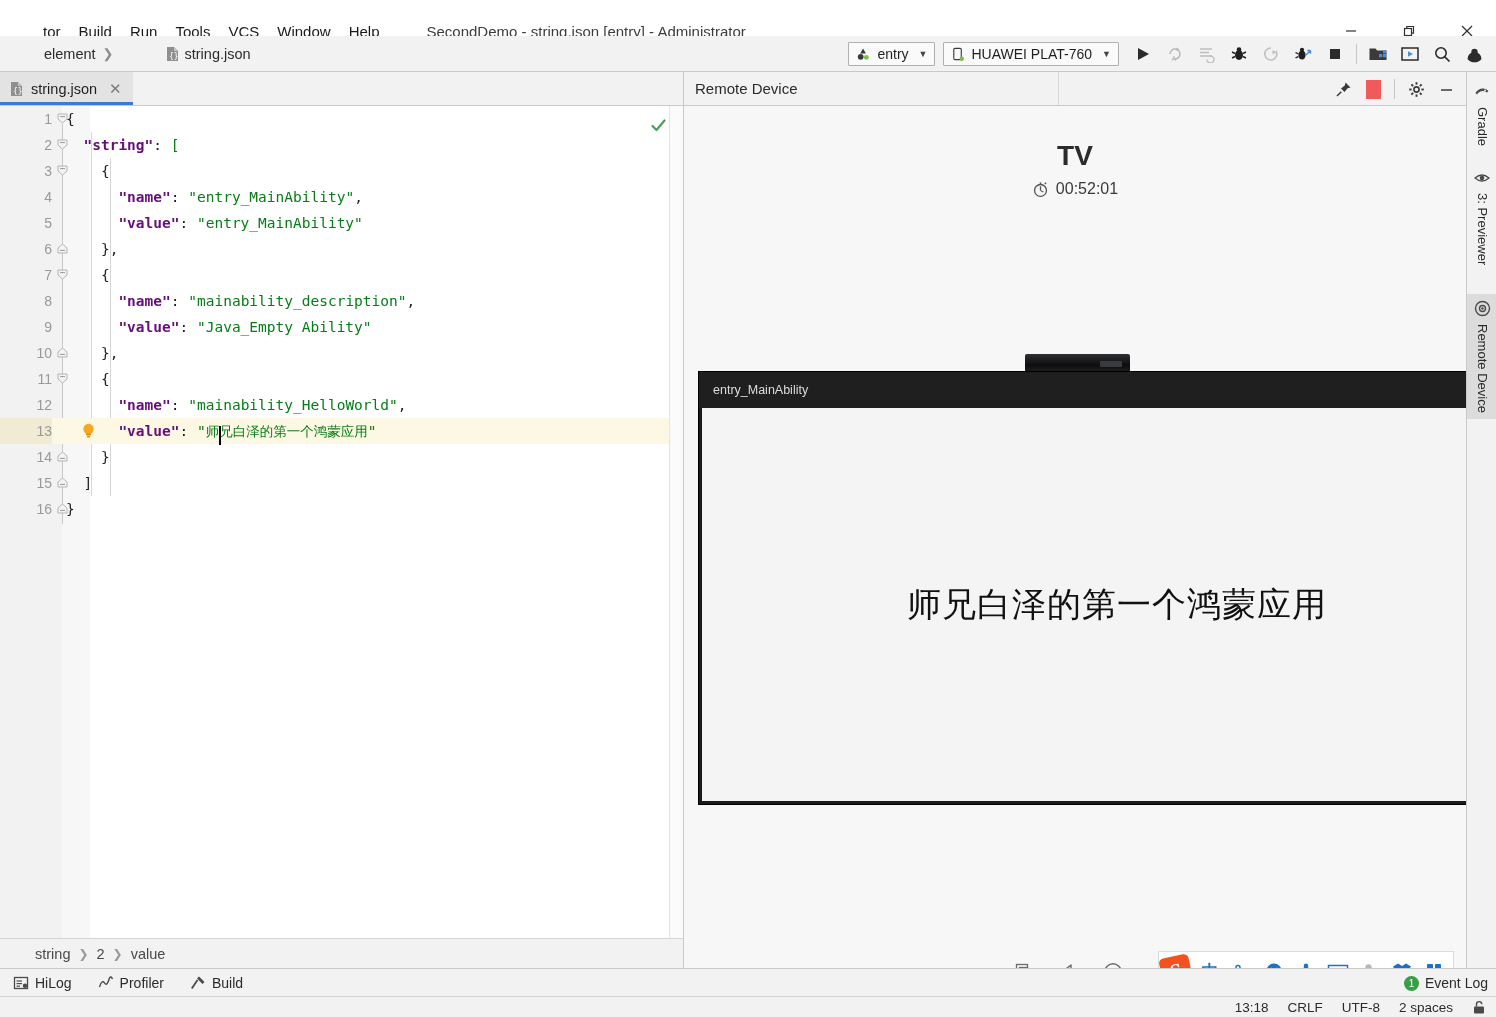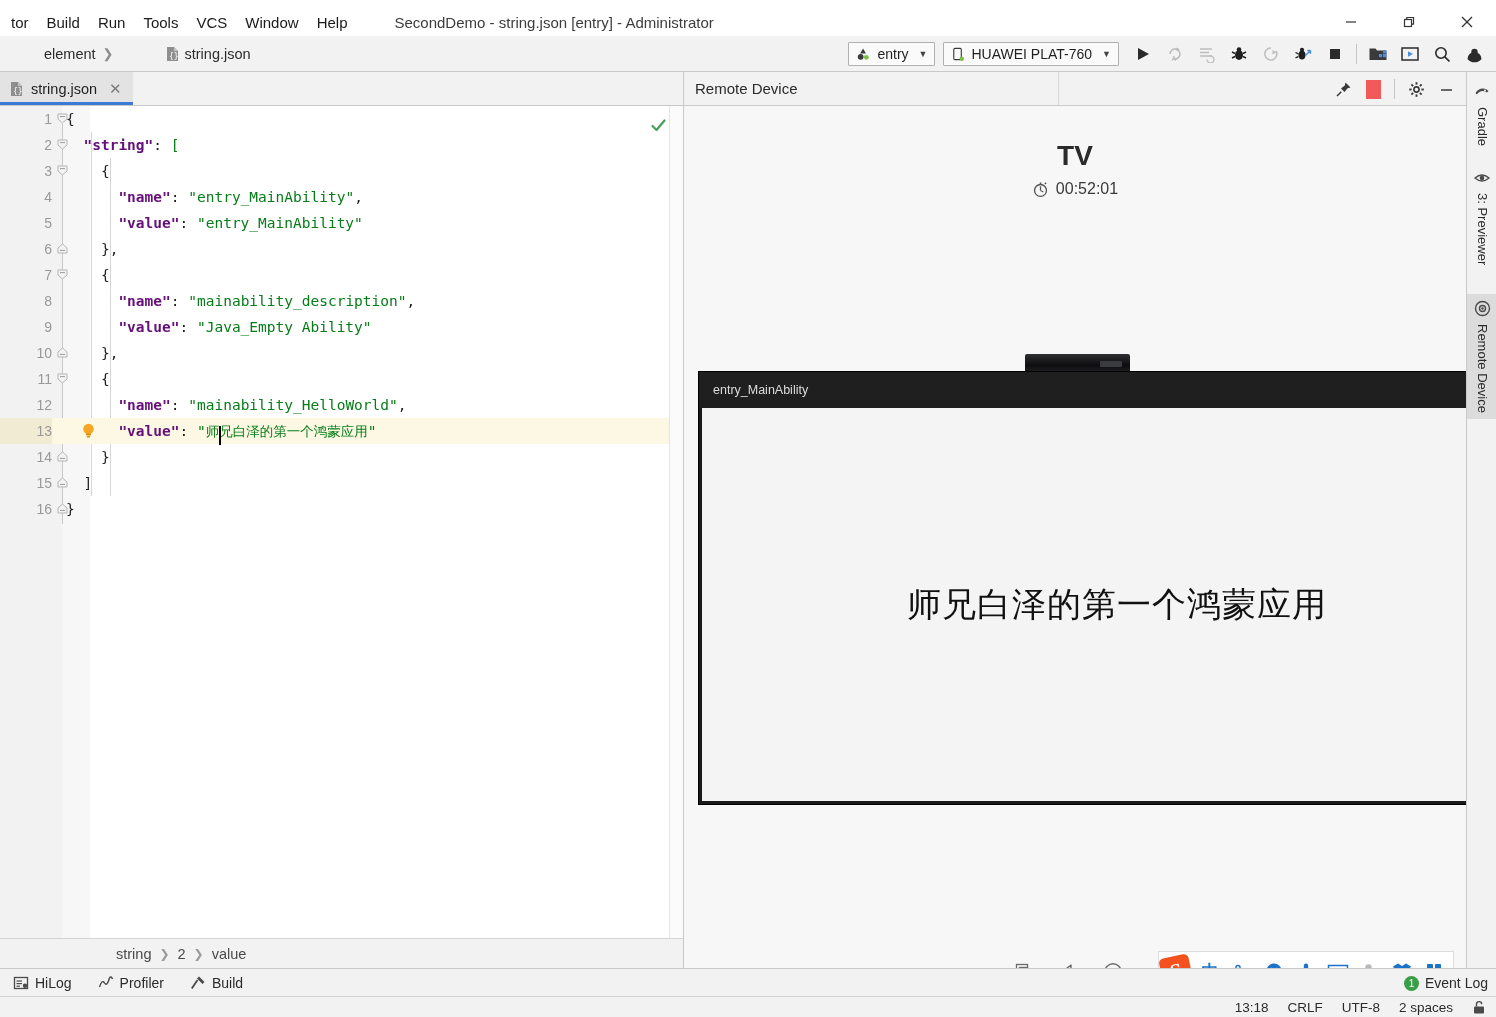"tor" .titlebar { padding-left: none -> 32px; top: 4px -> 13px }
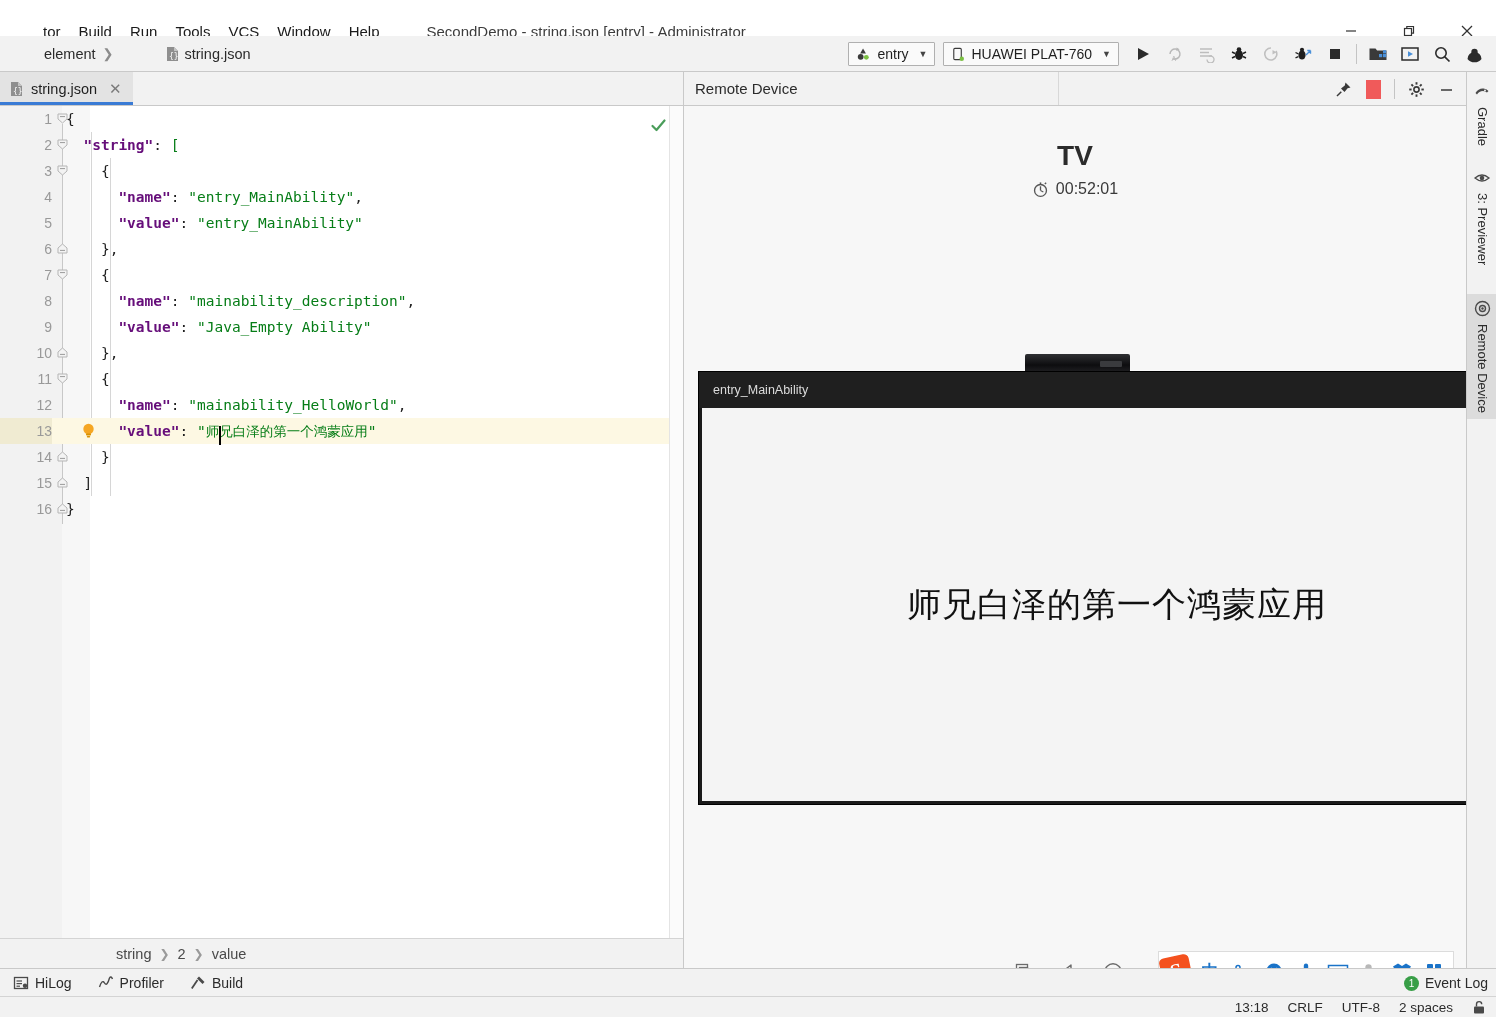"string" .editor-crumbs { padding-left: 116px -> 35px }
